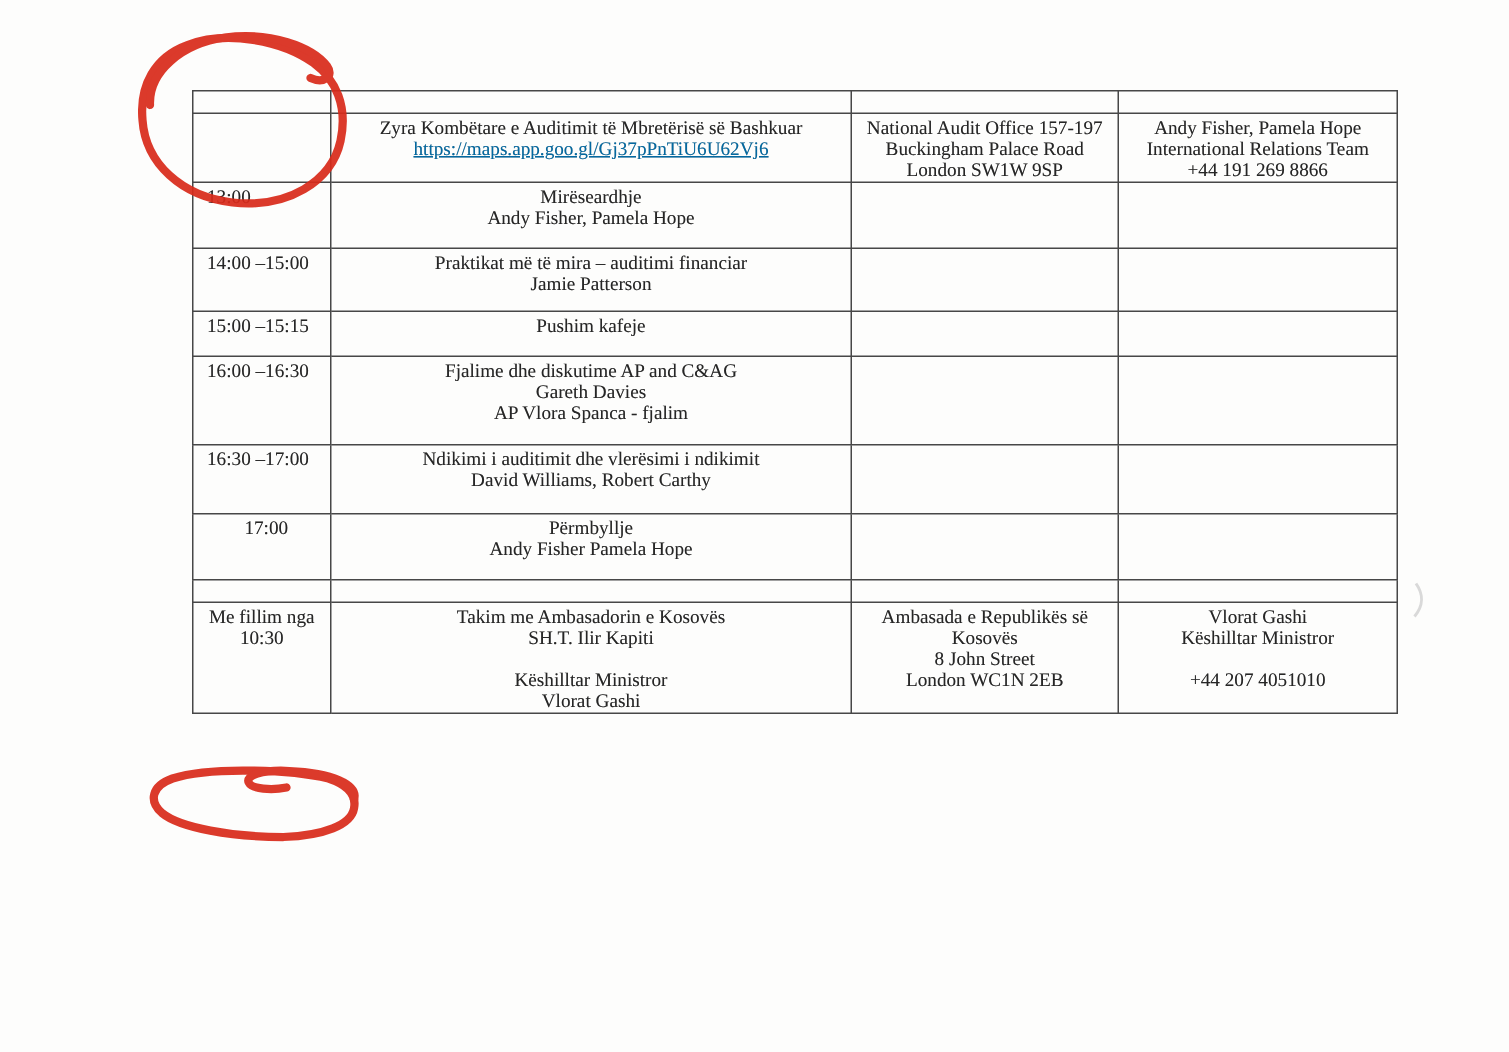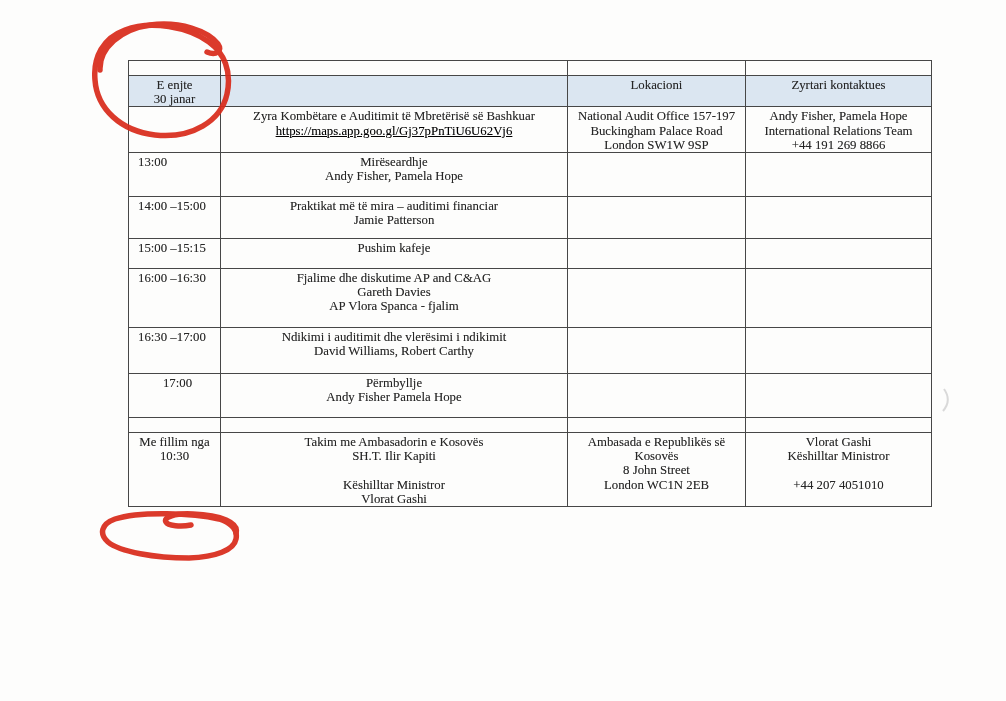"E enjte" tr.hdr { html: <tr> <td> <div>E enjte</div> <div>30 janar</div> </td> <td></td> <td>Lokacioni</td> <td>Zyrtari kontaktues</td> </tr> -> none }
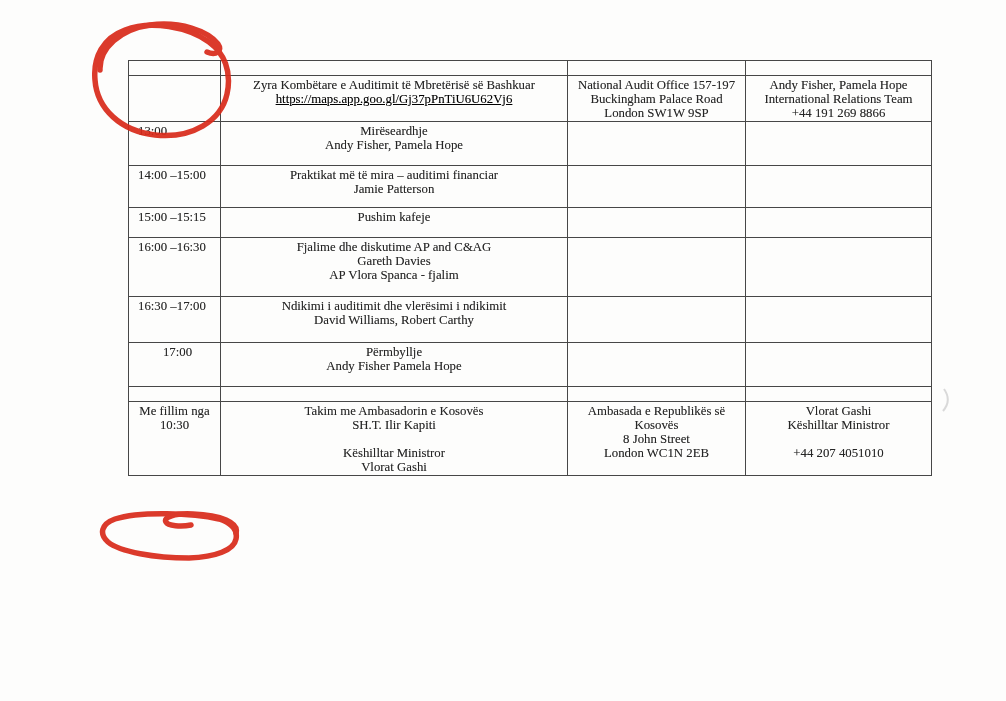"https://maps.app.goo.gl/Gj37pPnTiU6U62Vj" a.maplink { color: #000000 -> #0369a1 }
